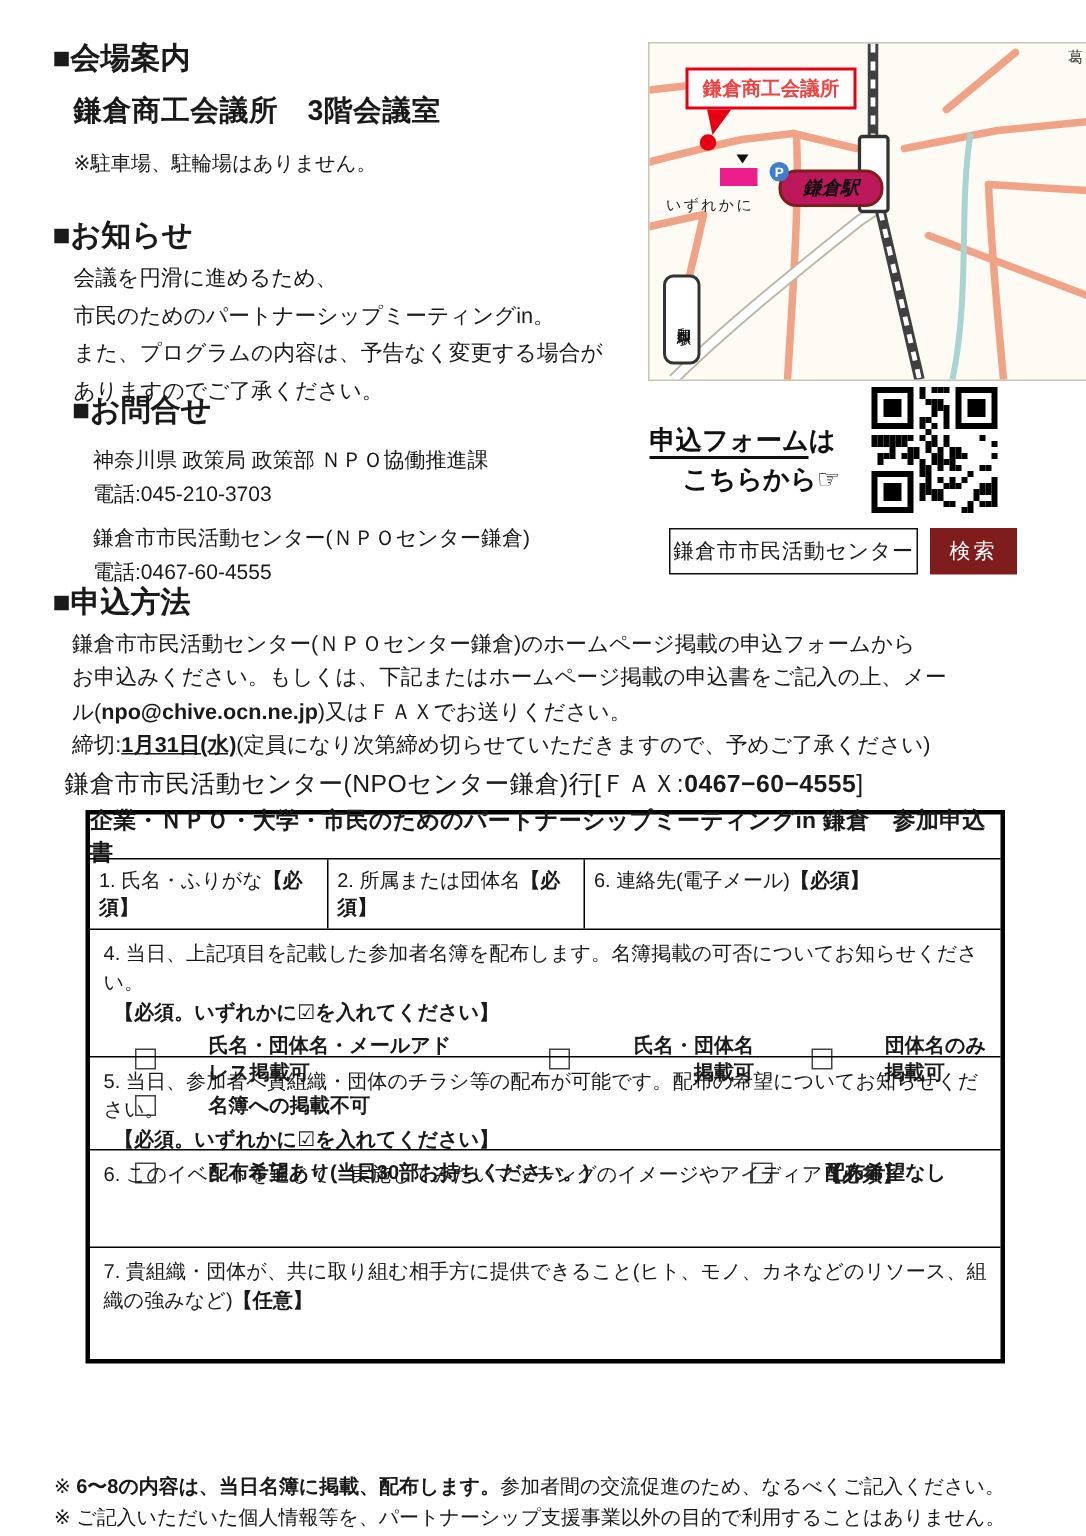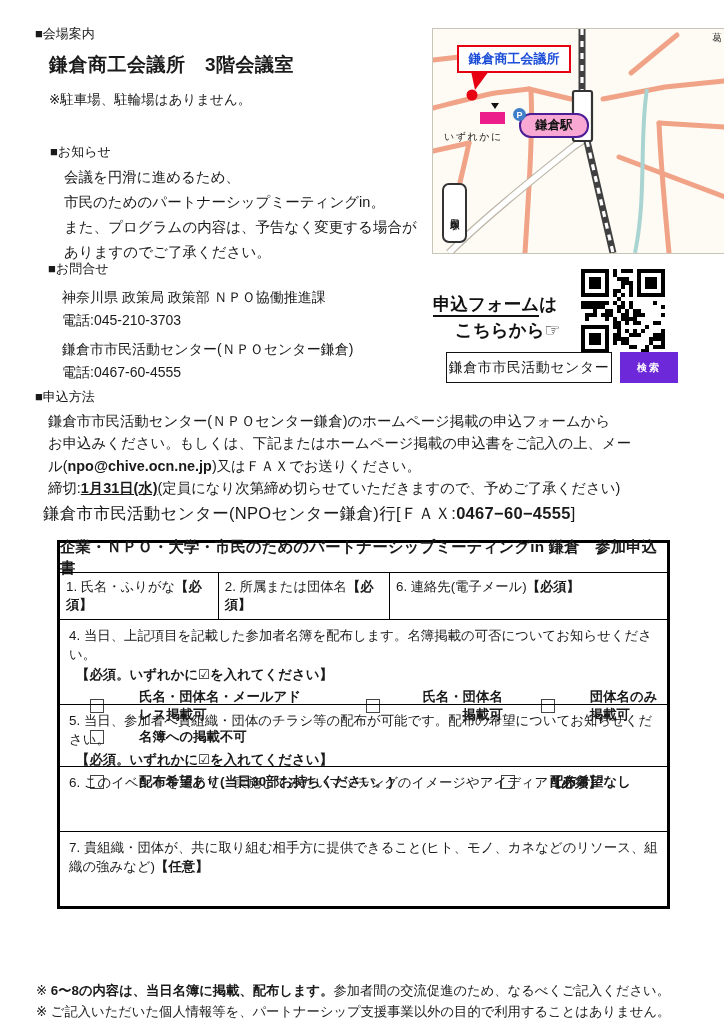"■会場案内" .sec-h { font-size: 13px -> 20px; font-weight: normal -> bold }
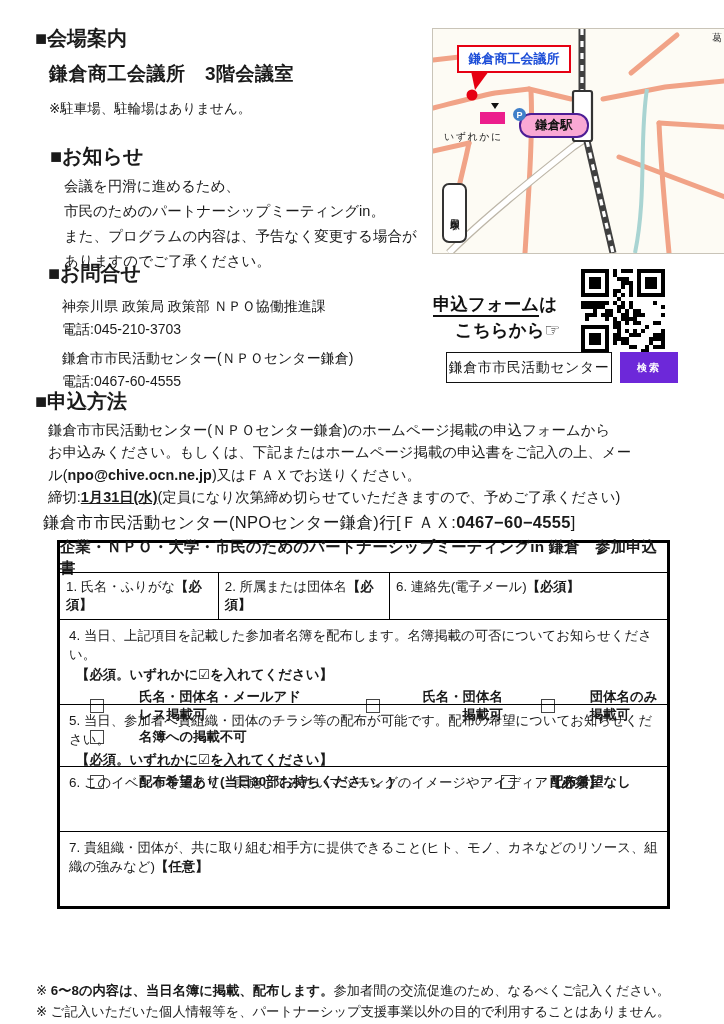"鎌倉商工会議所" span { color: #1d4ed8 -> #ef4444 }
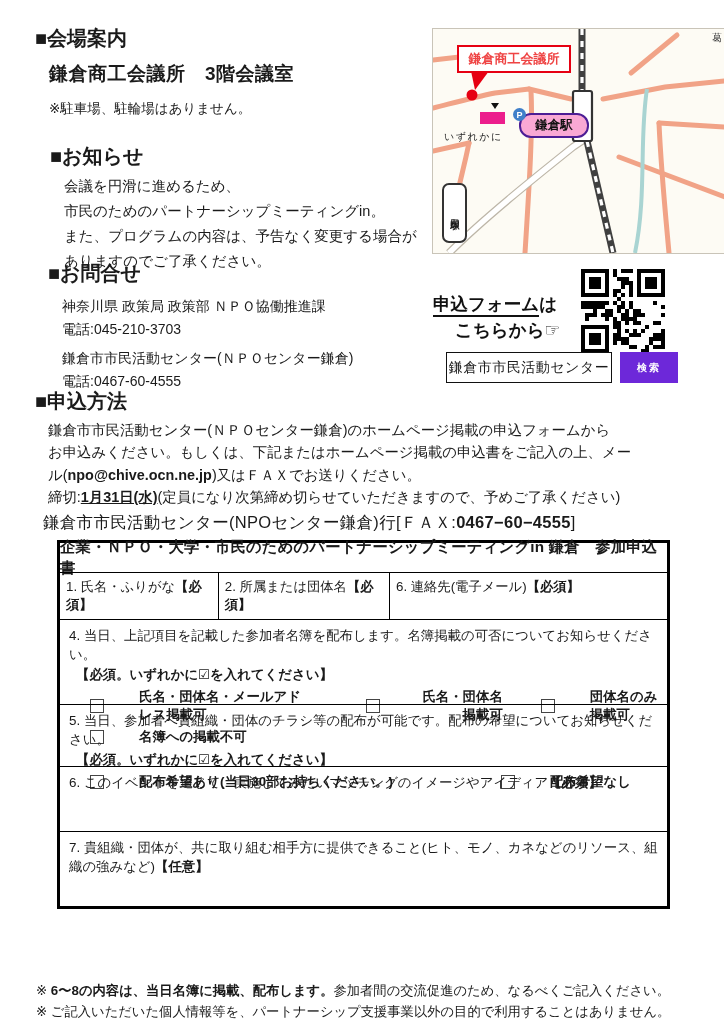"鎌倉駅" .m-station { background: #f9a8d4 -> #be185d; border: 2px solid #4c1d95 -> 2px solid #7f1d1d; font-style: none -> italic }
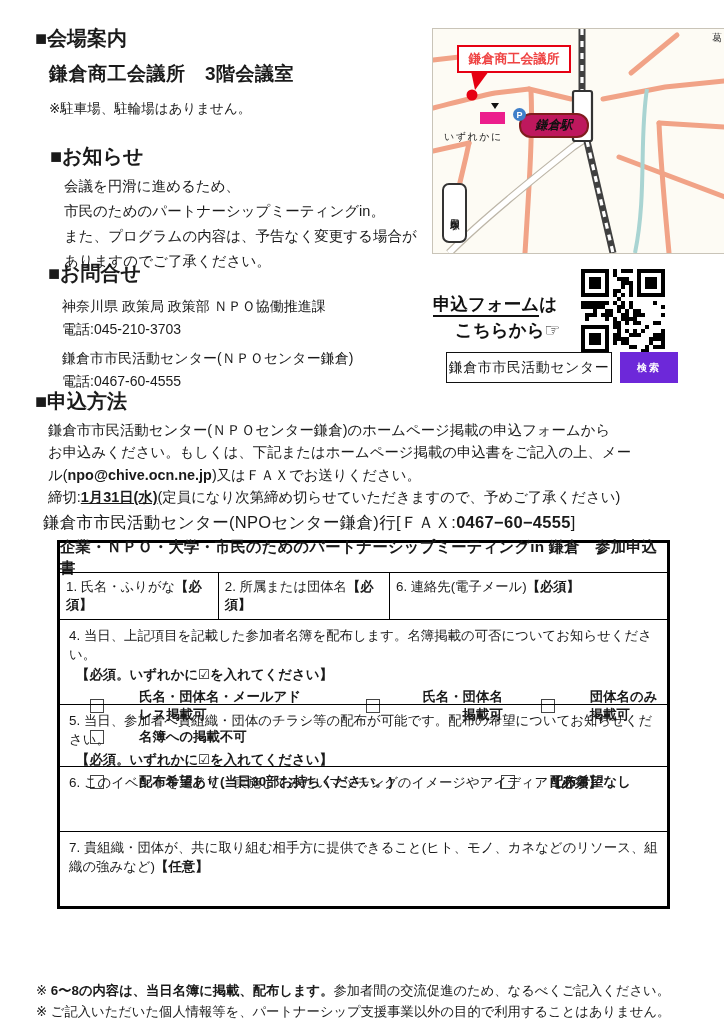"■お知らせ" #notice { left: 50px -> 35px }
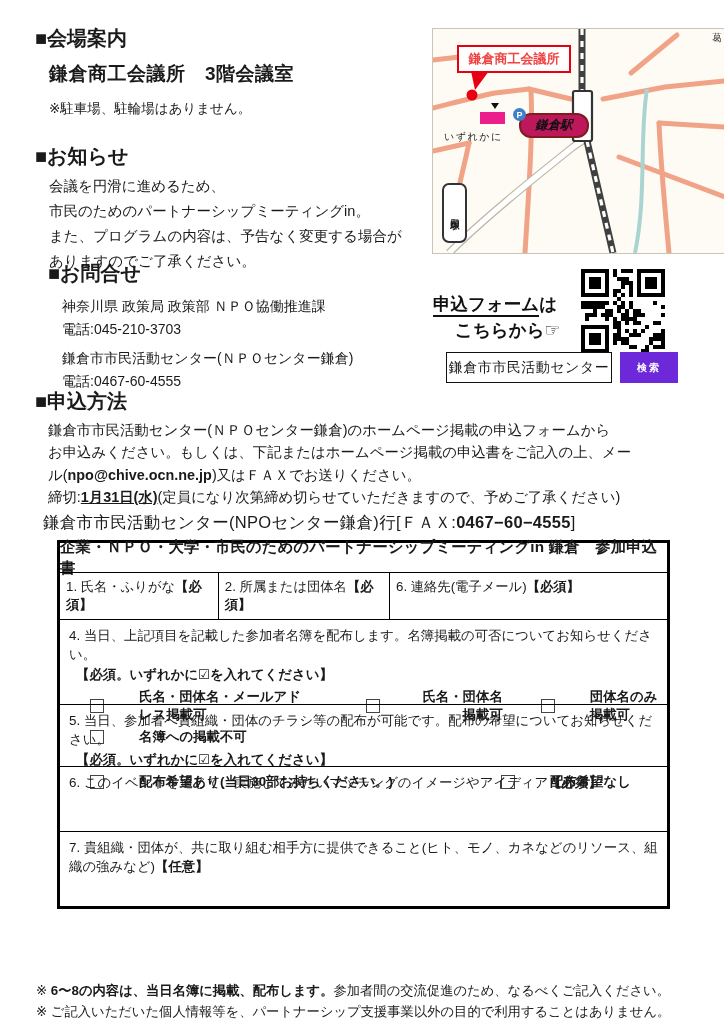"申込フォームは" #formlink { top: 266px -> 255px }
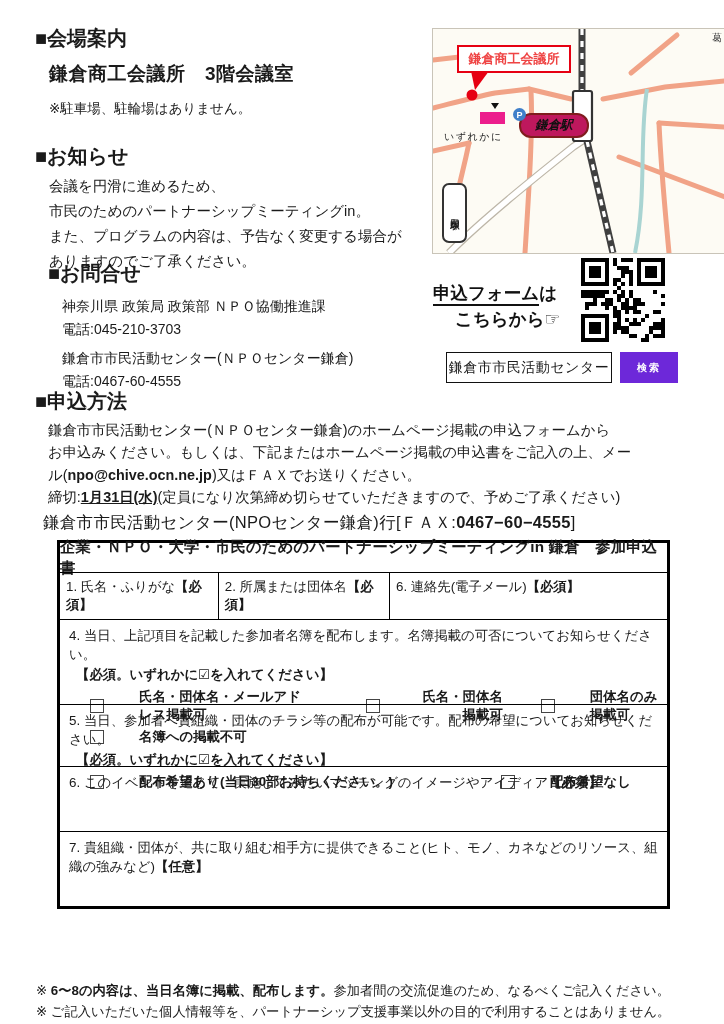"検索" .search-btn { background: #6d28d9 -> #7f1d1d; font-size: 10px -> 14px; font-weight: bold -> normal }
